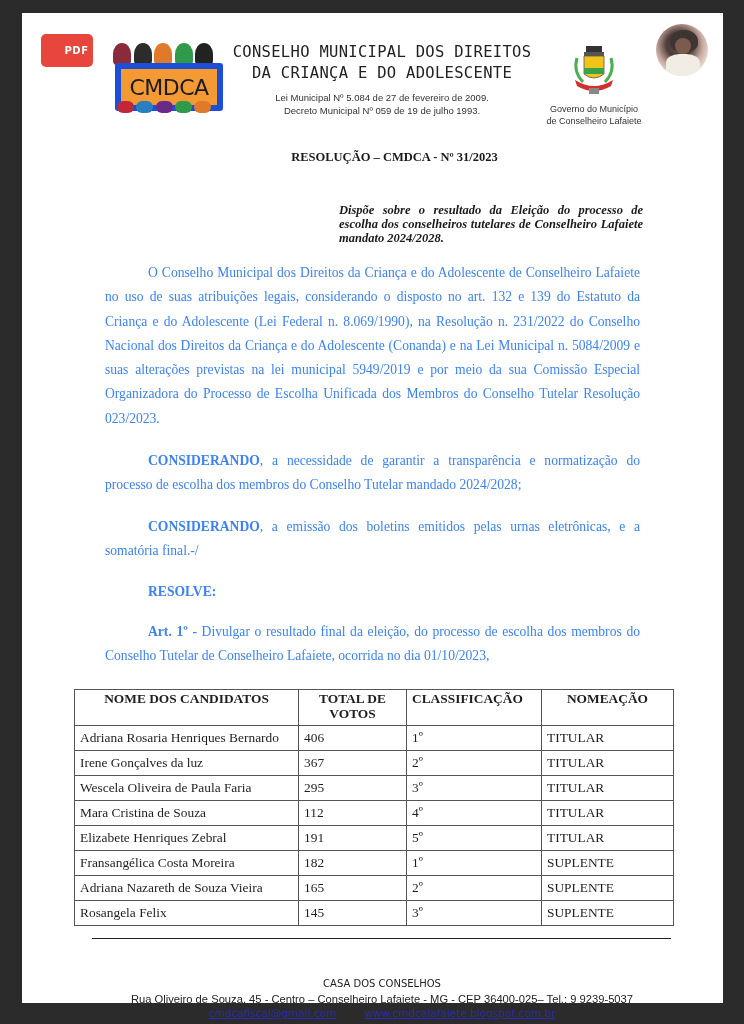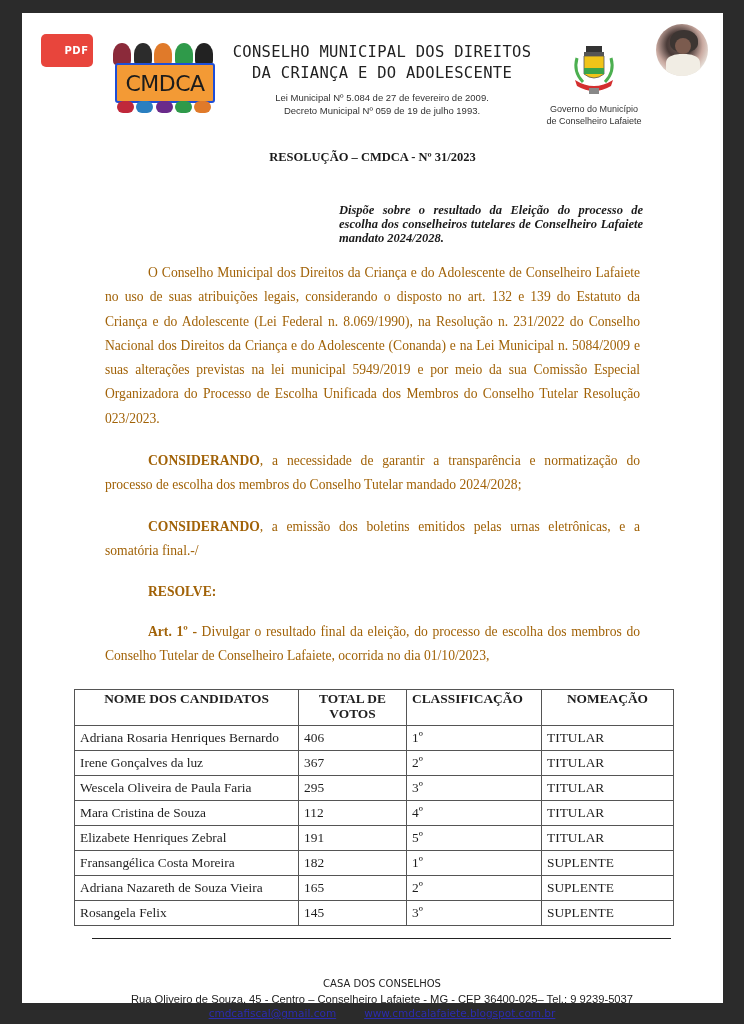"CMDCA" .cmdca-box { border: 2px solid #1d4ed8 -> 6px solid #1d4ed8 }
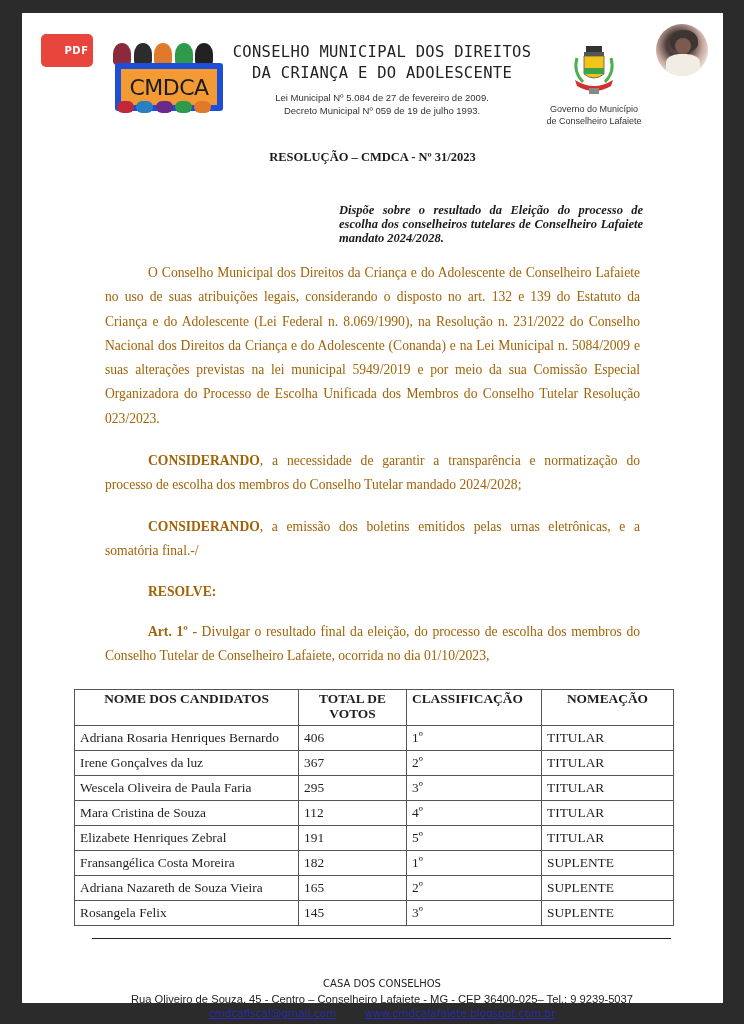"RESOLUÇÃO – CMDCA - Nº" .res-title { padding-left: none -> 22px }
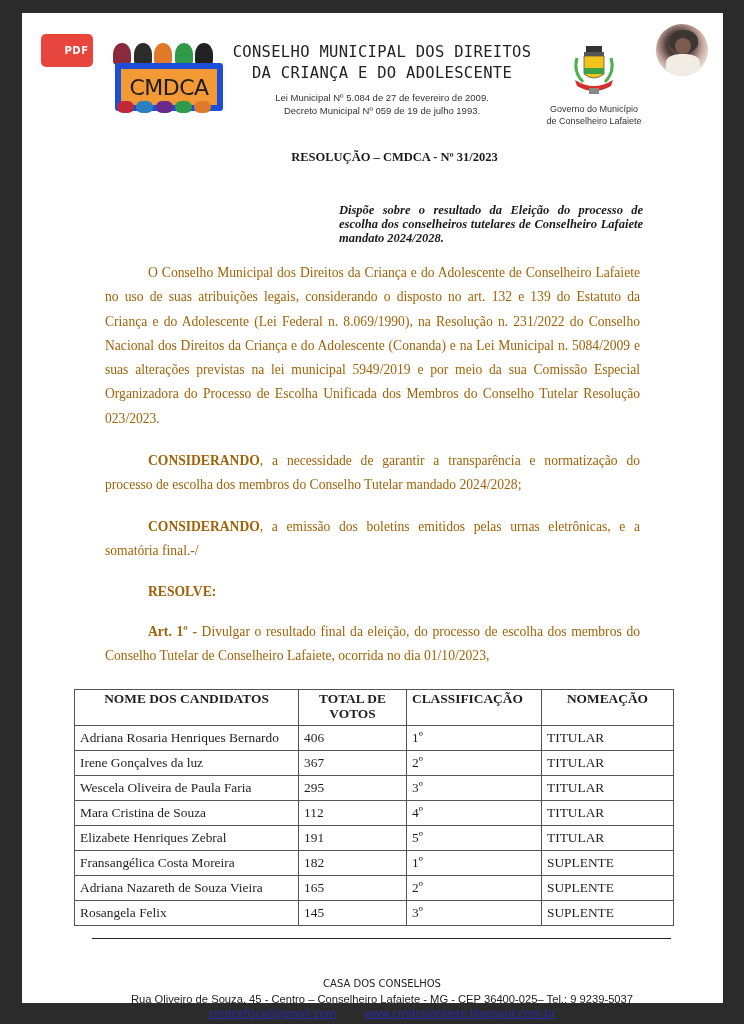"O Conselho Municipal dos Direitos" .body-text { color: #a16207 -> #3b82f6 }
